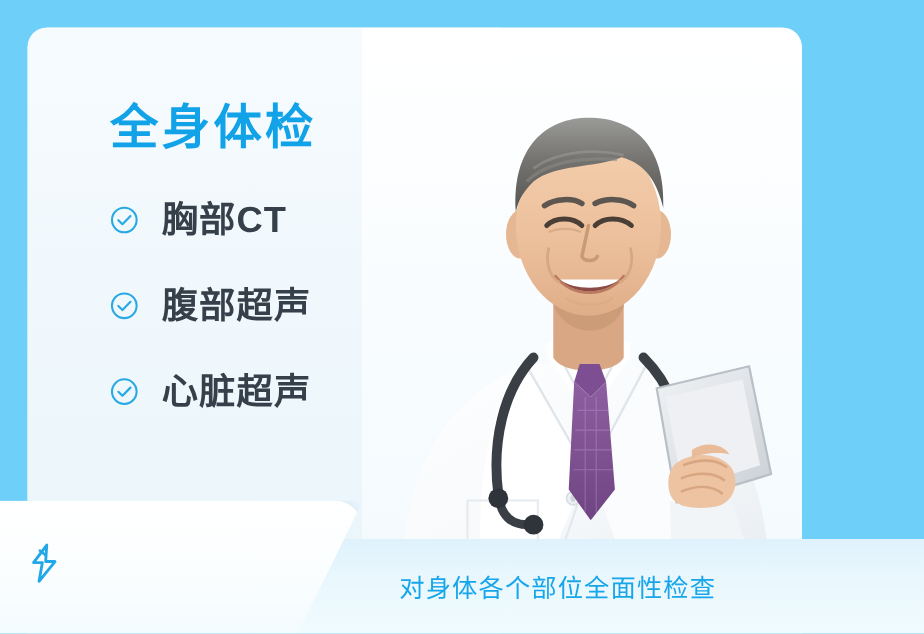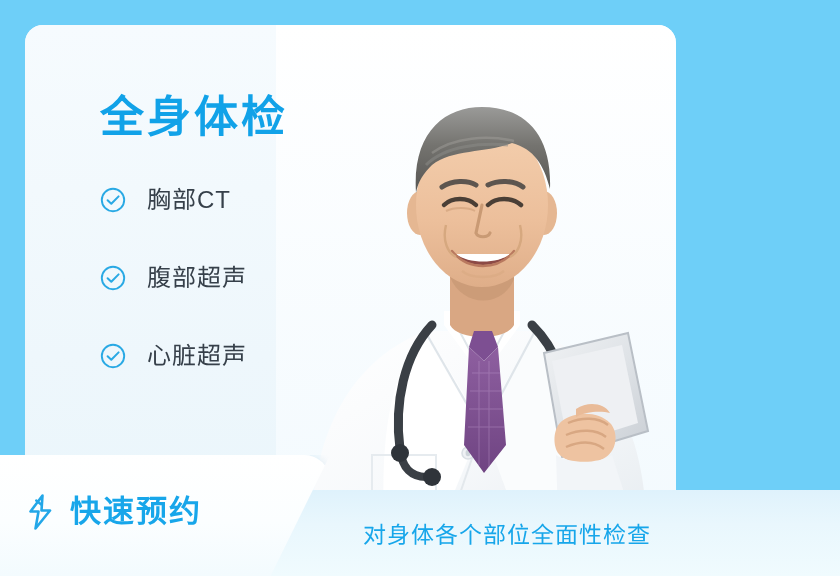"全身体检" .main-panel { width: 651px -> 704px }
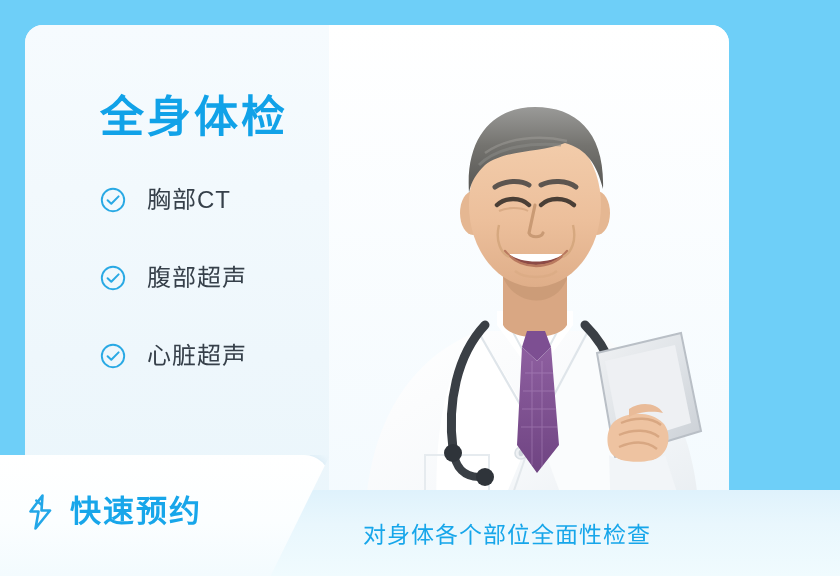"胸部CT" .feature-label { font-size: 24px -> 33px; font-weight: 400 -> 700 }
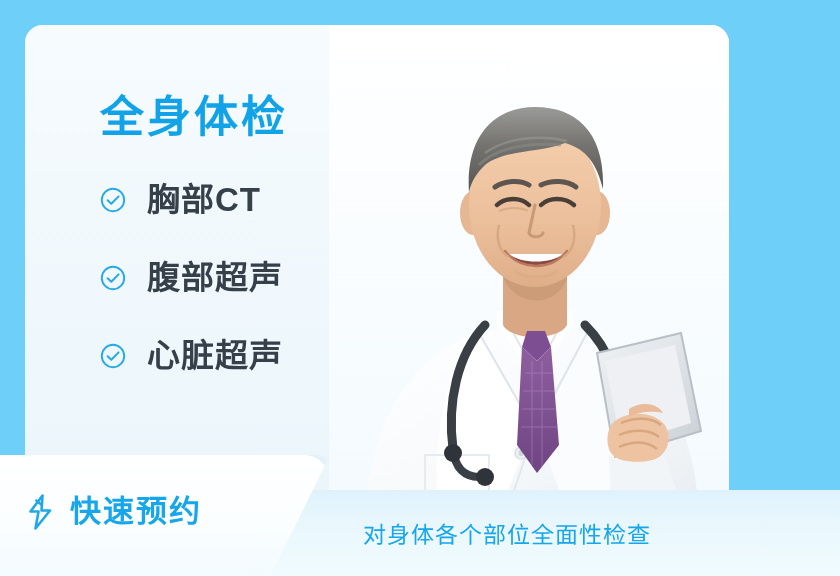"快速预约" span.quickbook-label { html: <span>快速预约</span> -> none }
